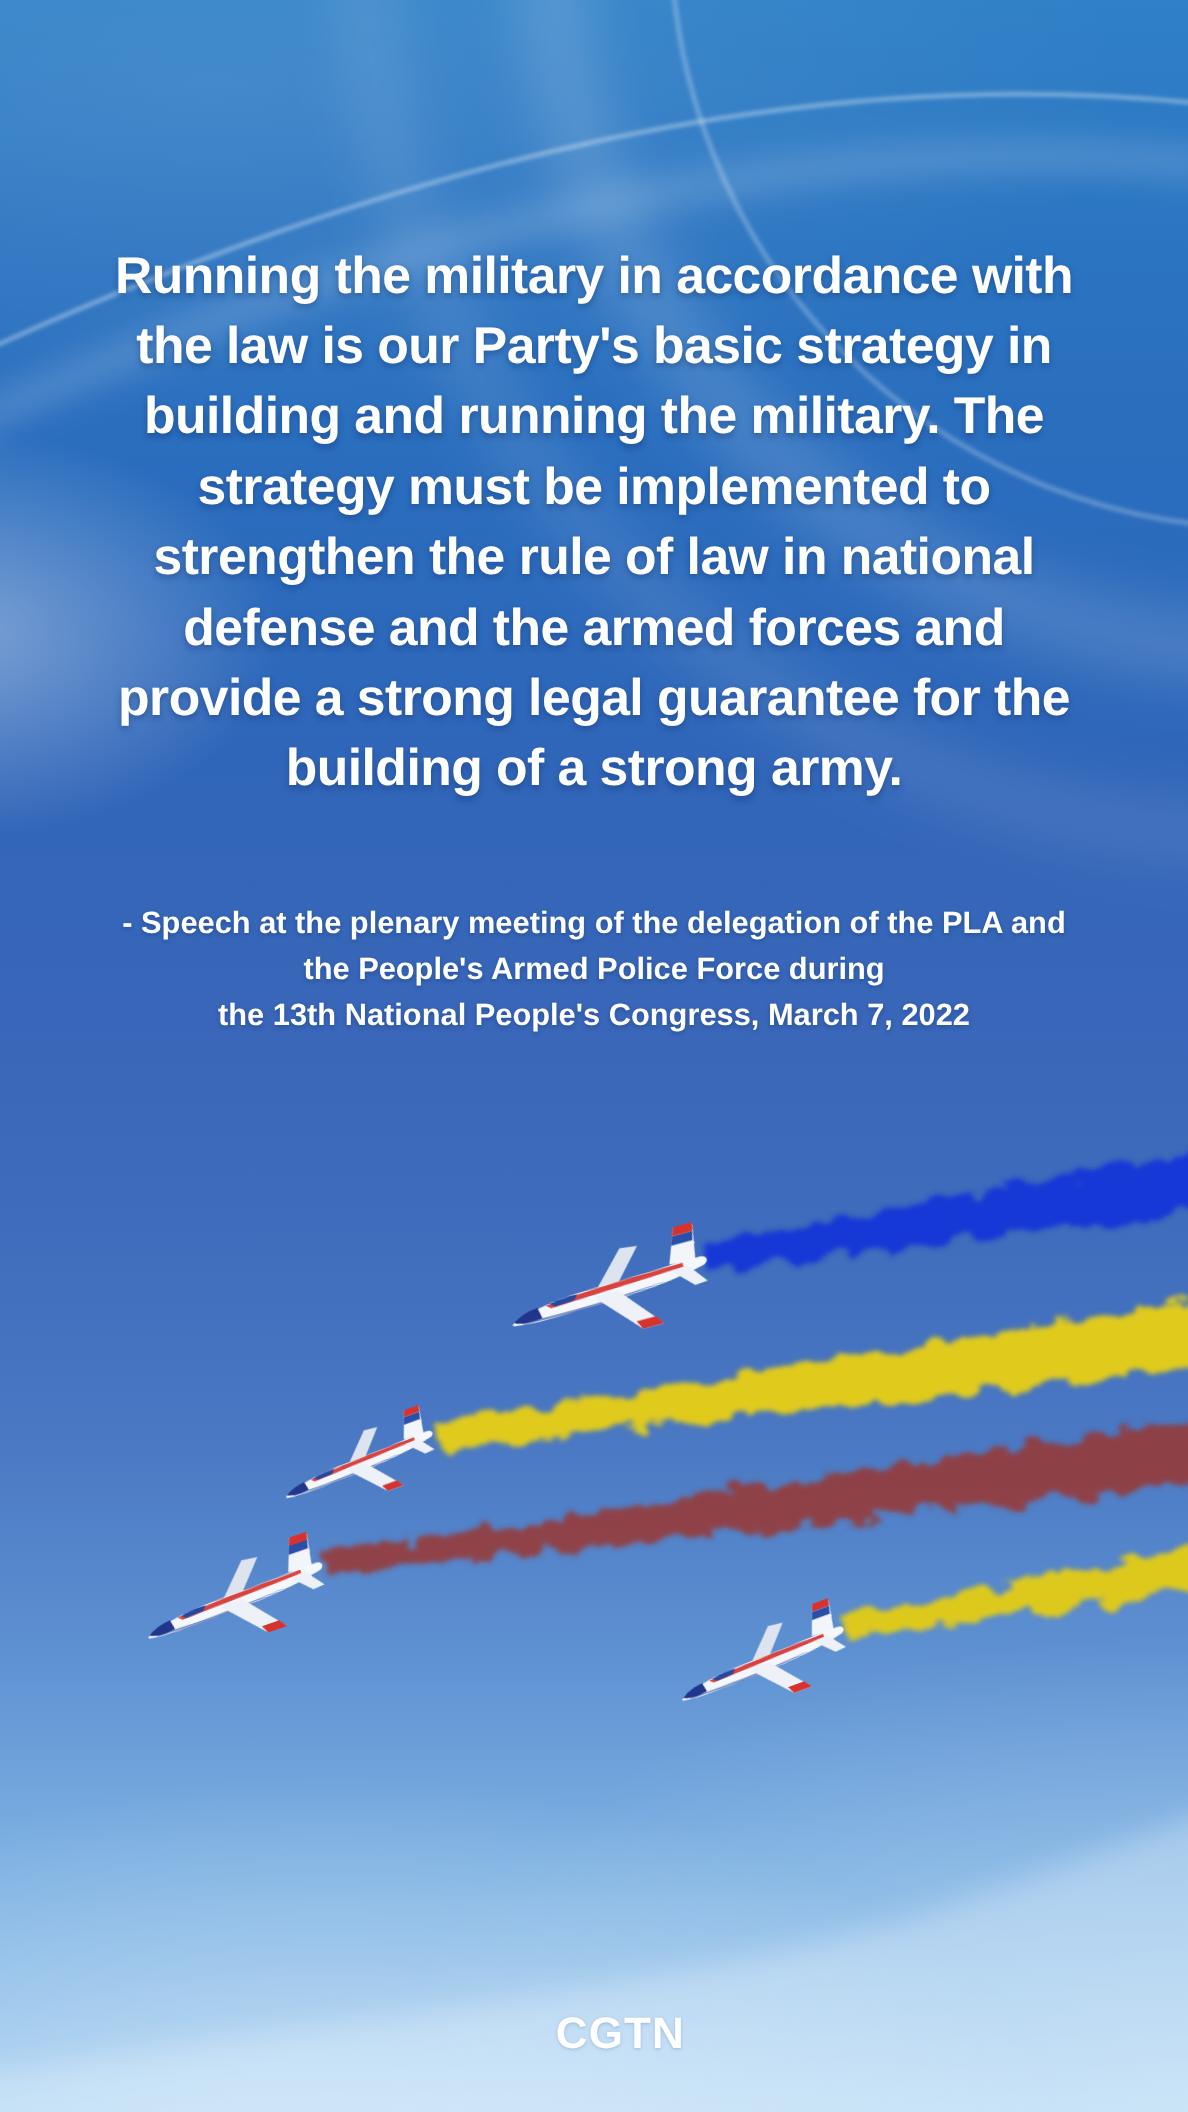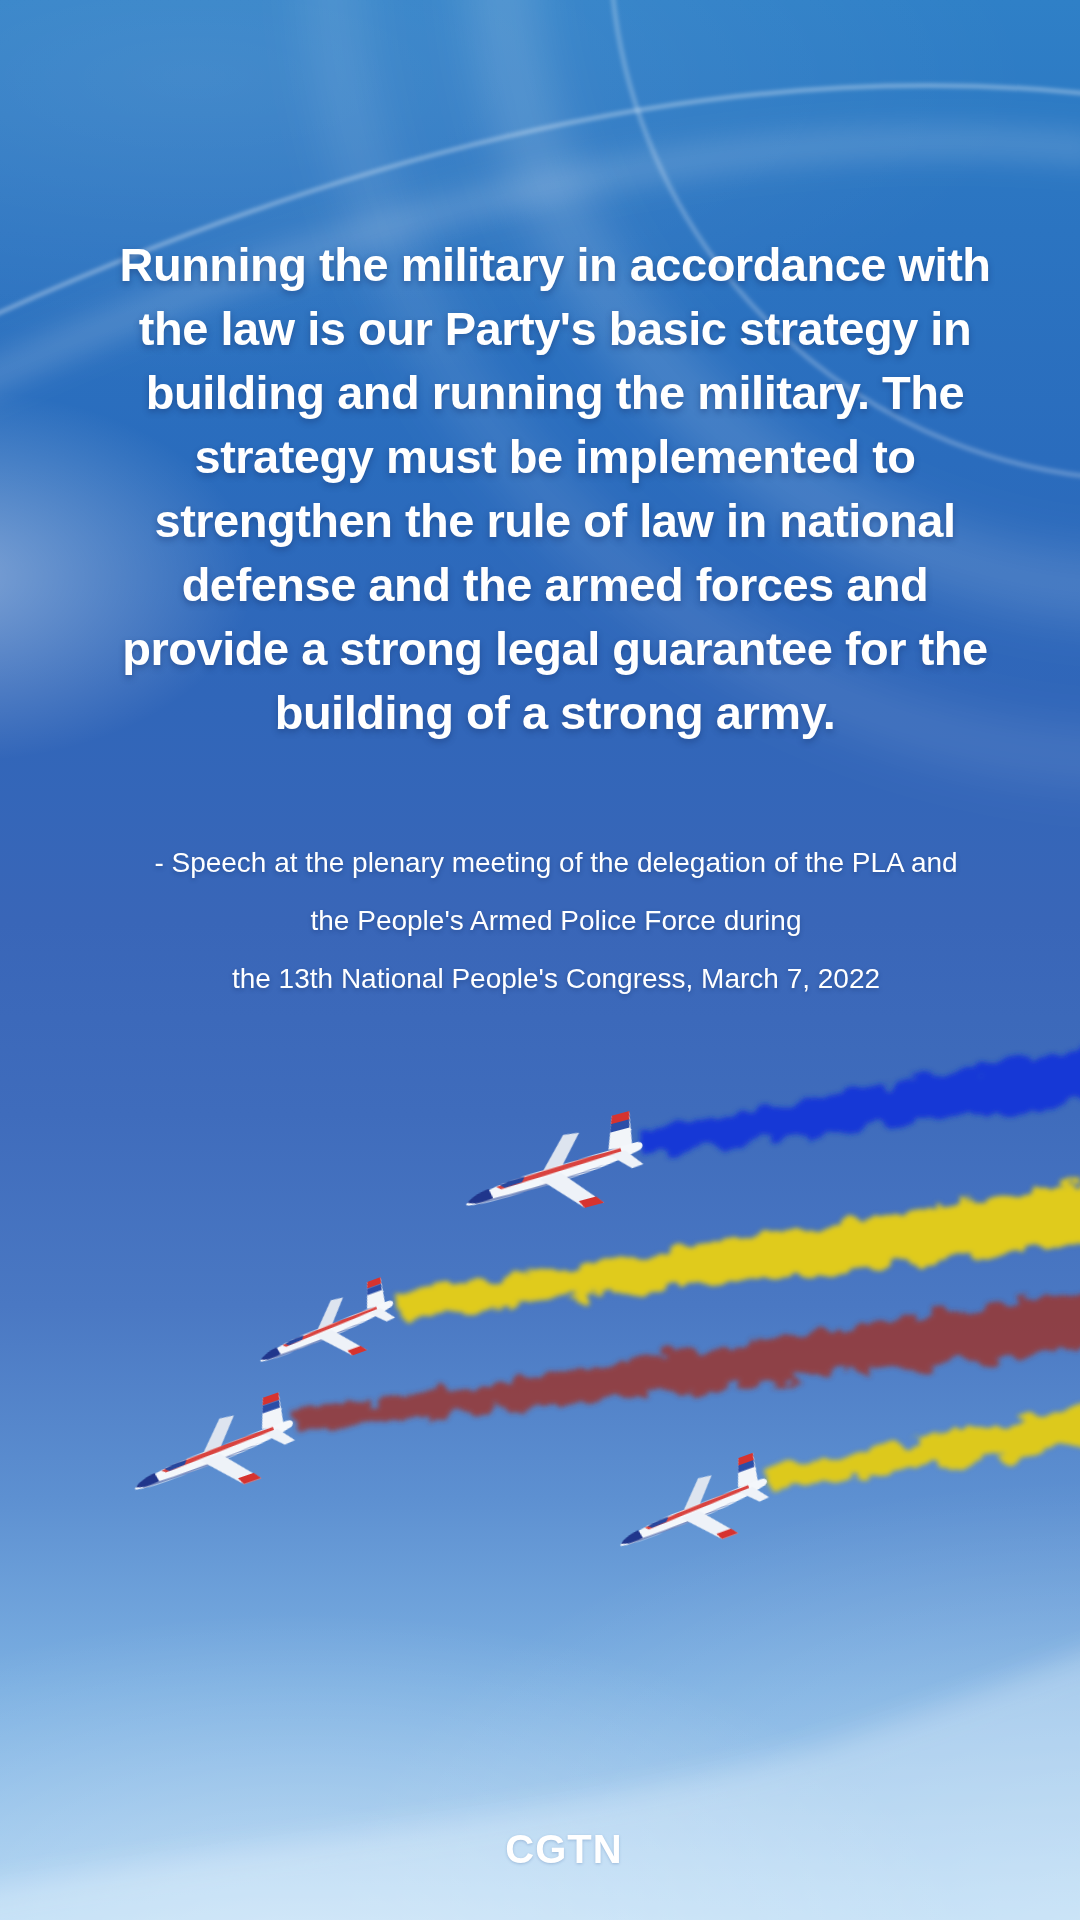"Running the military in accordance" .quote { margin: 15px -> 0 }
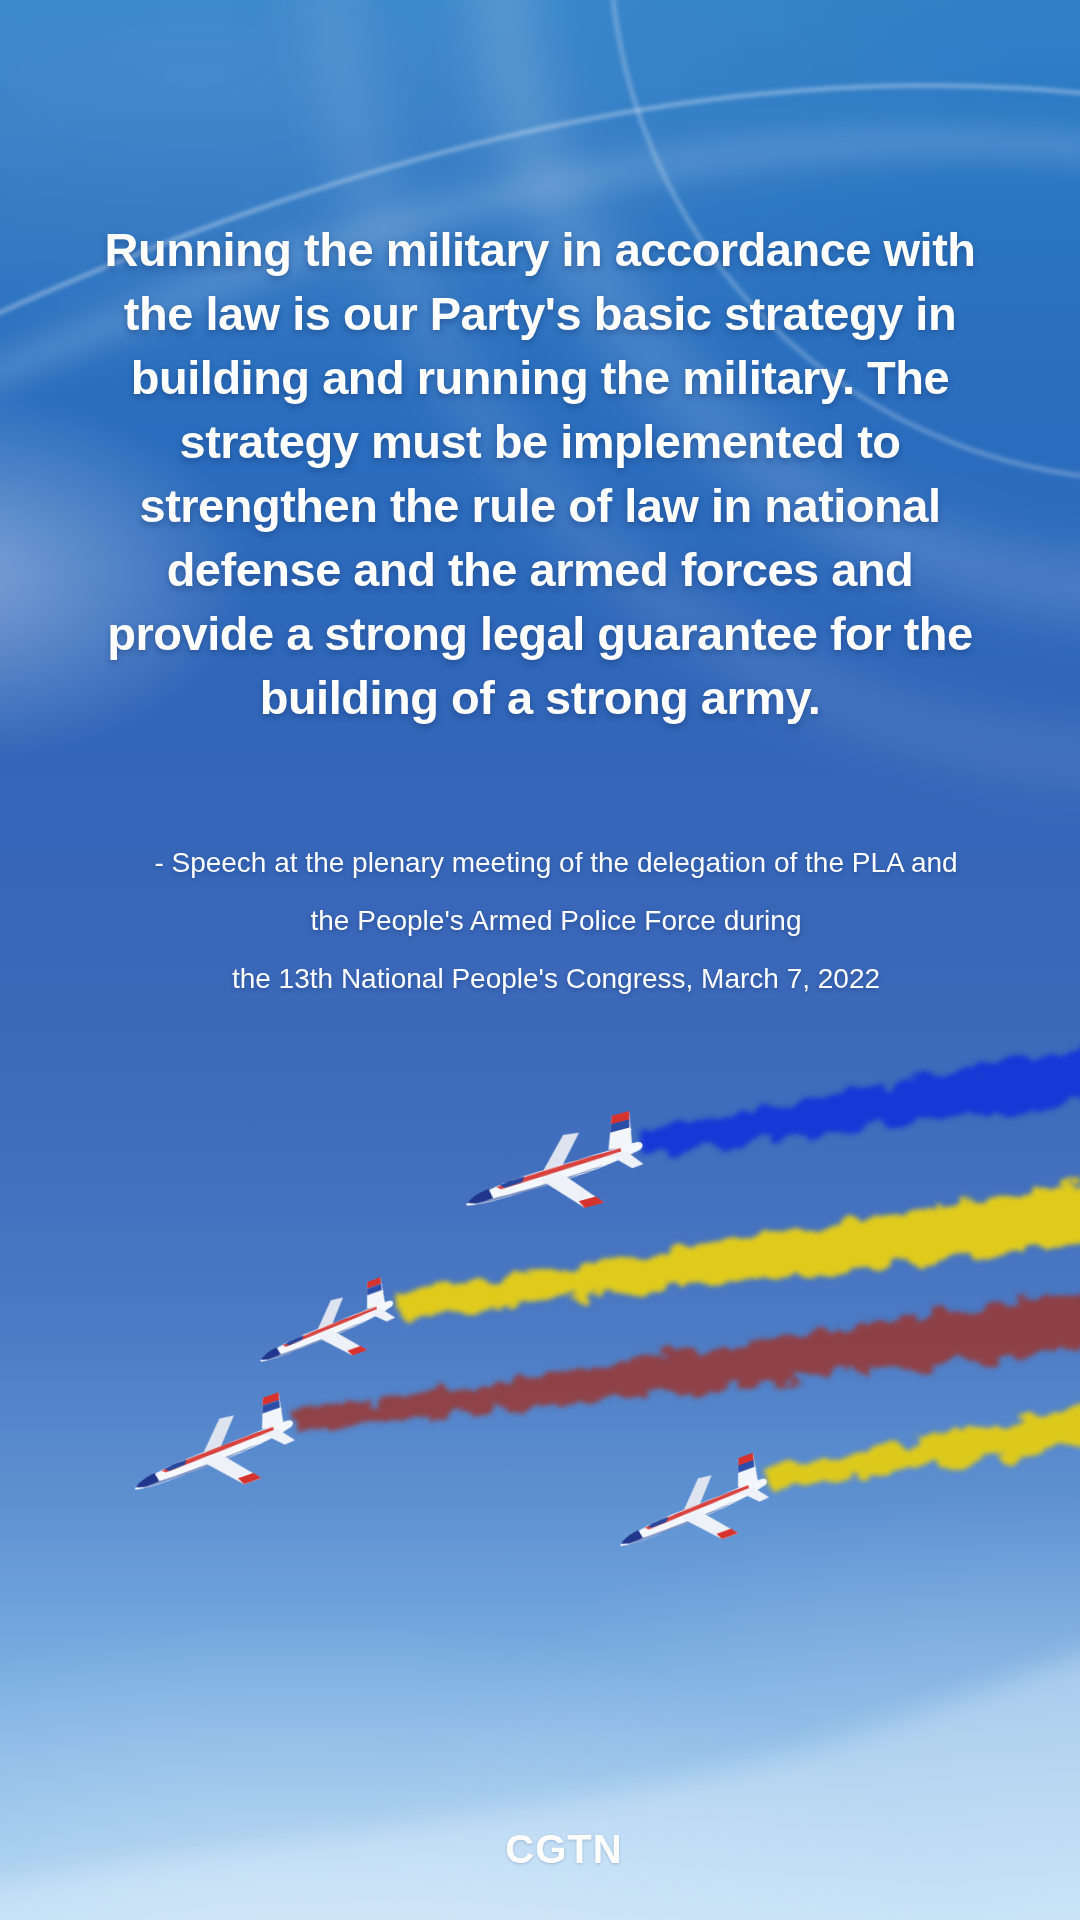"- Speech at the plenary" .attribution { font-weight: normal -> bold; line-height: 58px -> 42px; margin: 16px -> 0 }
